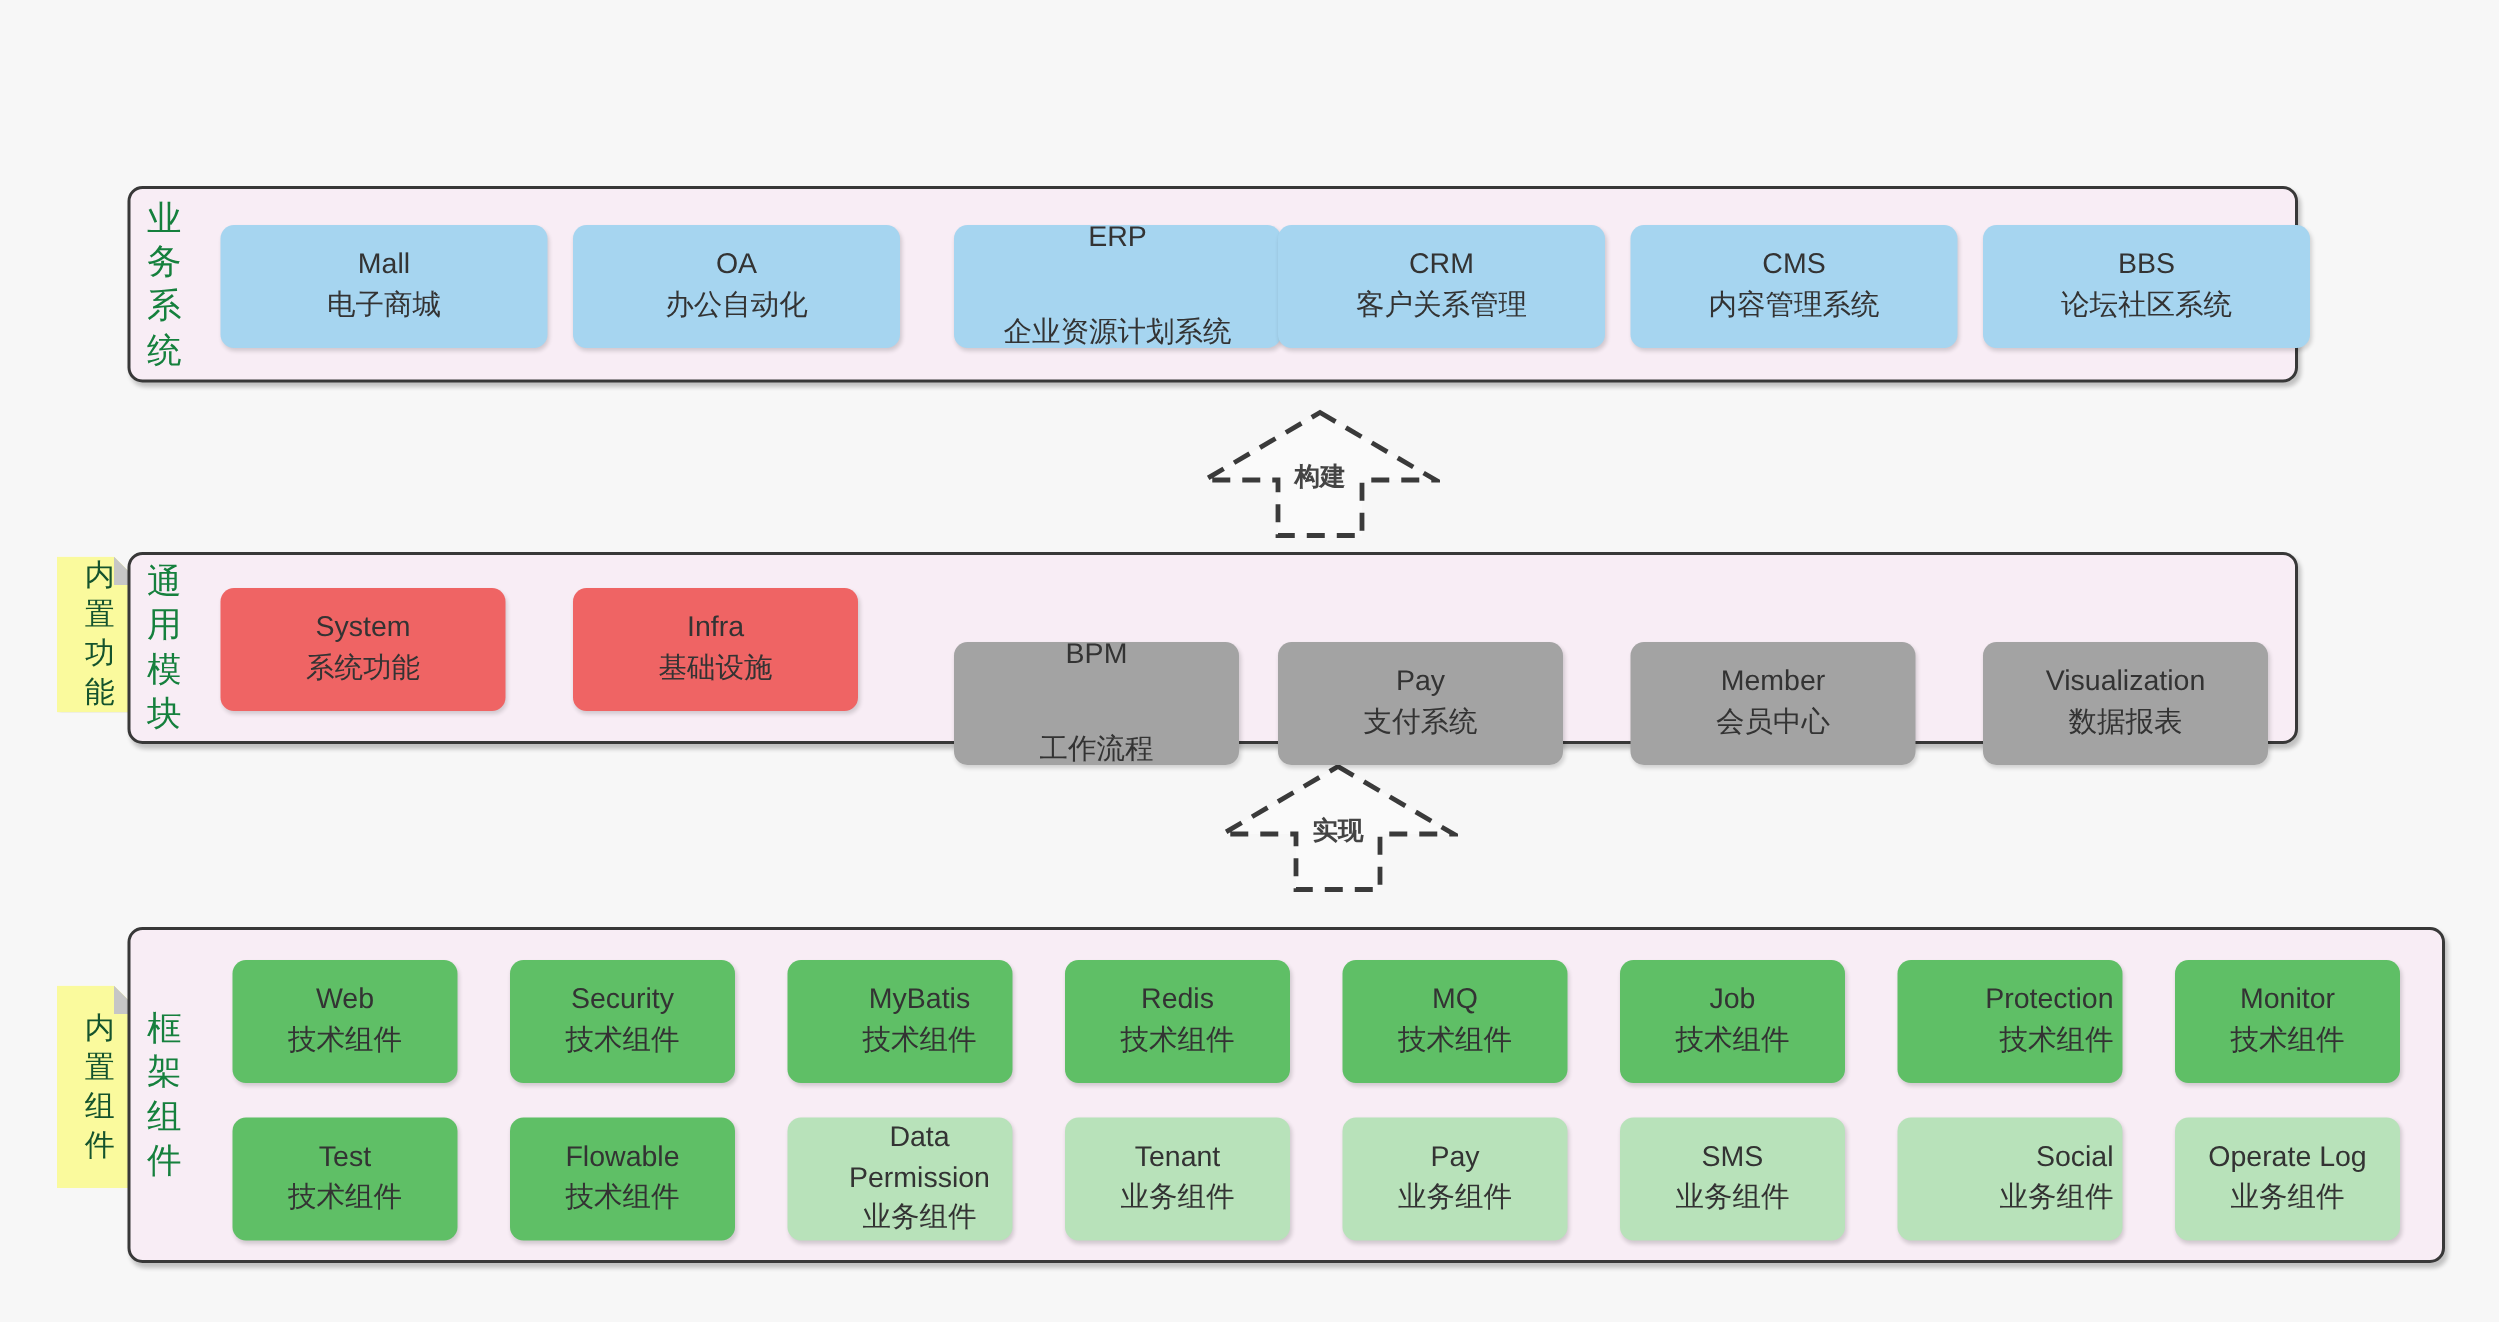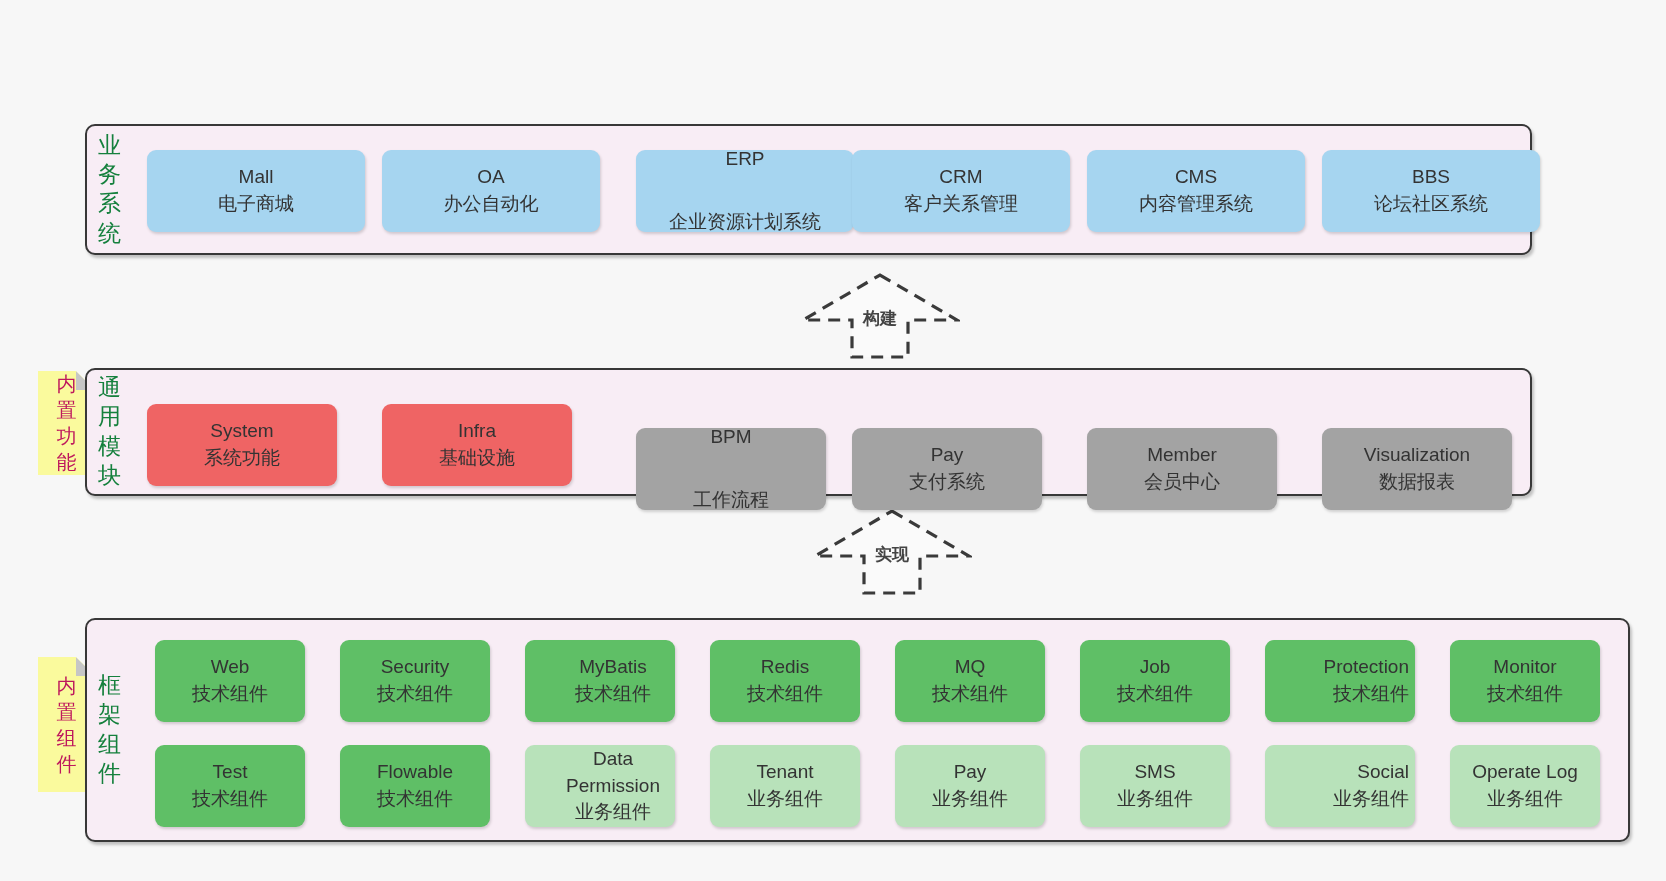"内置功能" .note-text { color: #be185d -> #14532d }
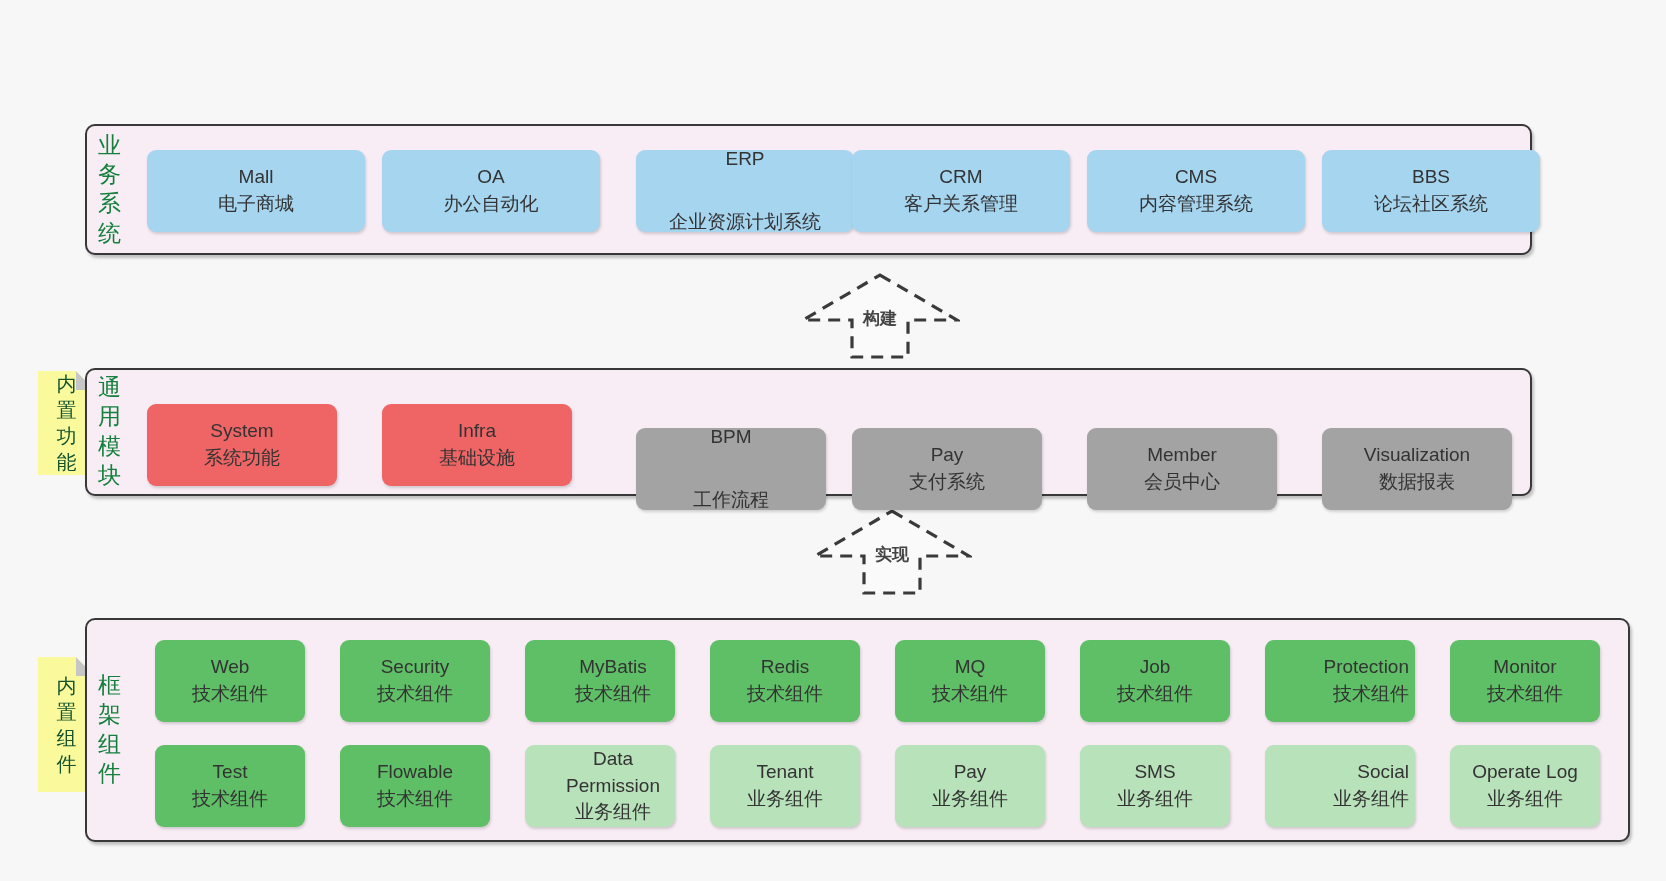"System" .c-red { margin-top: 12px -> none }
